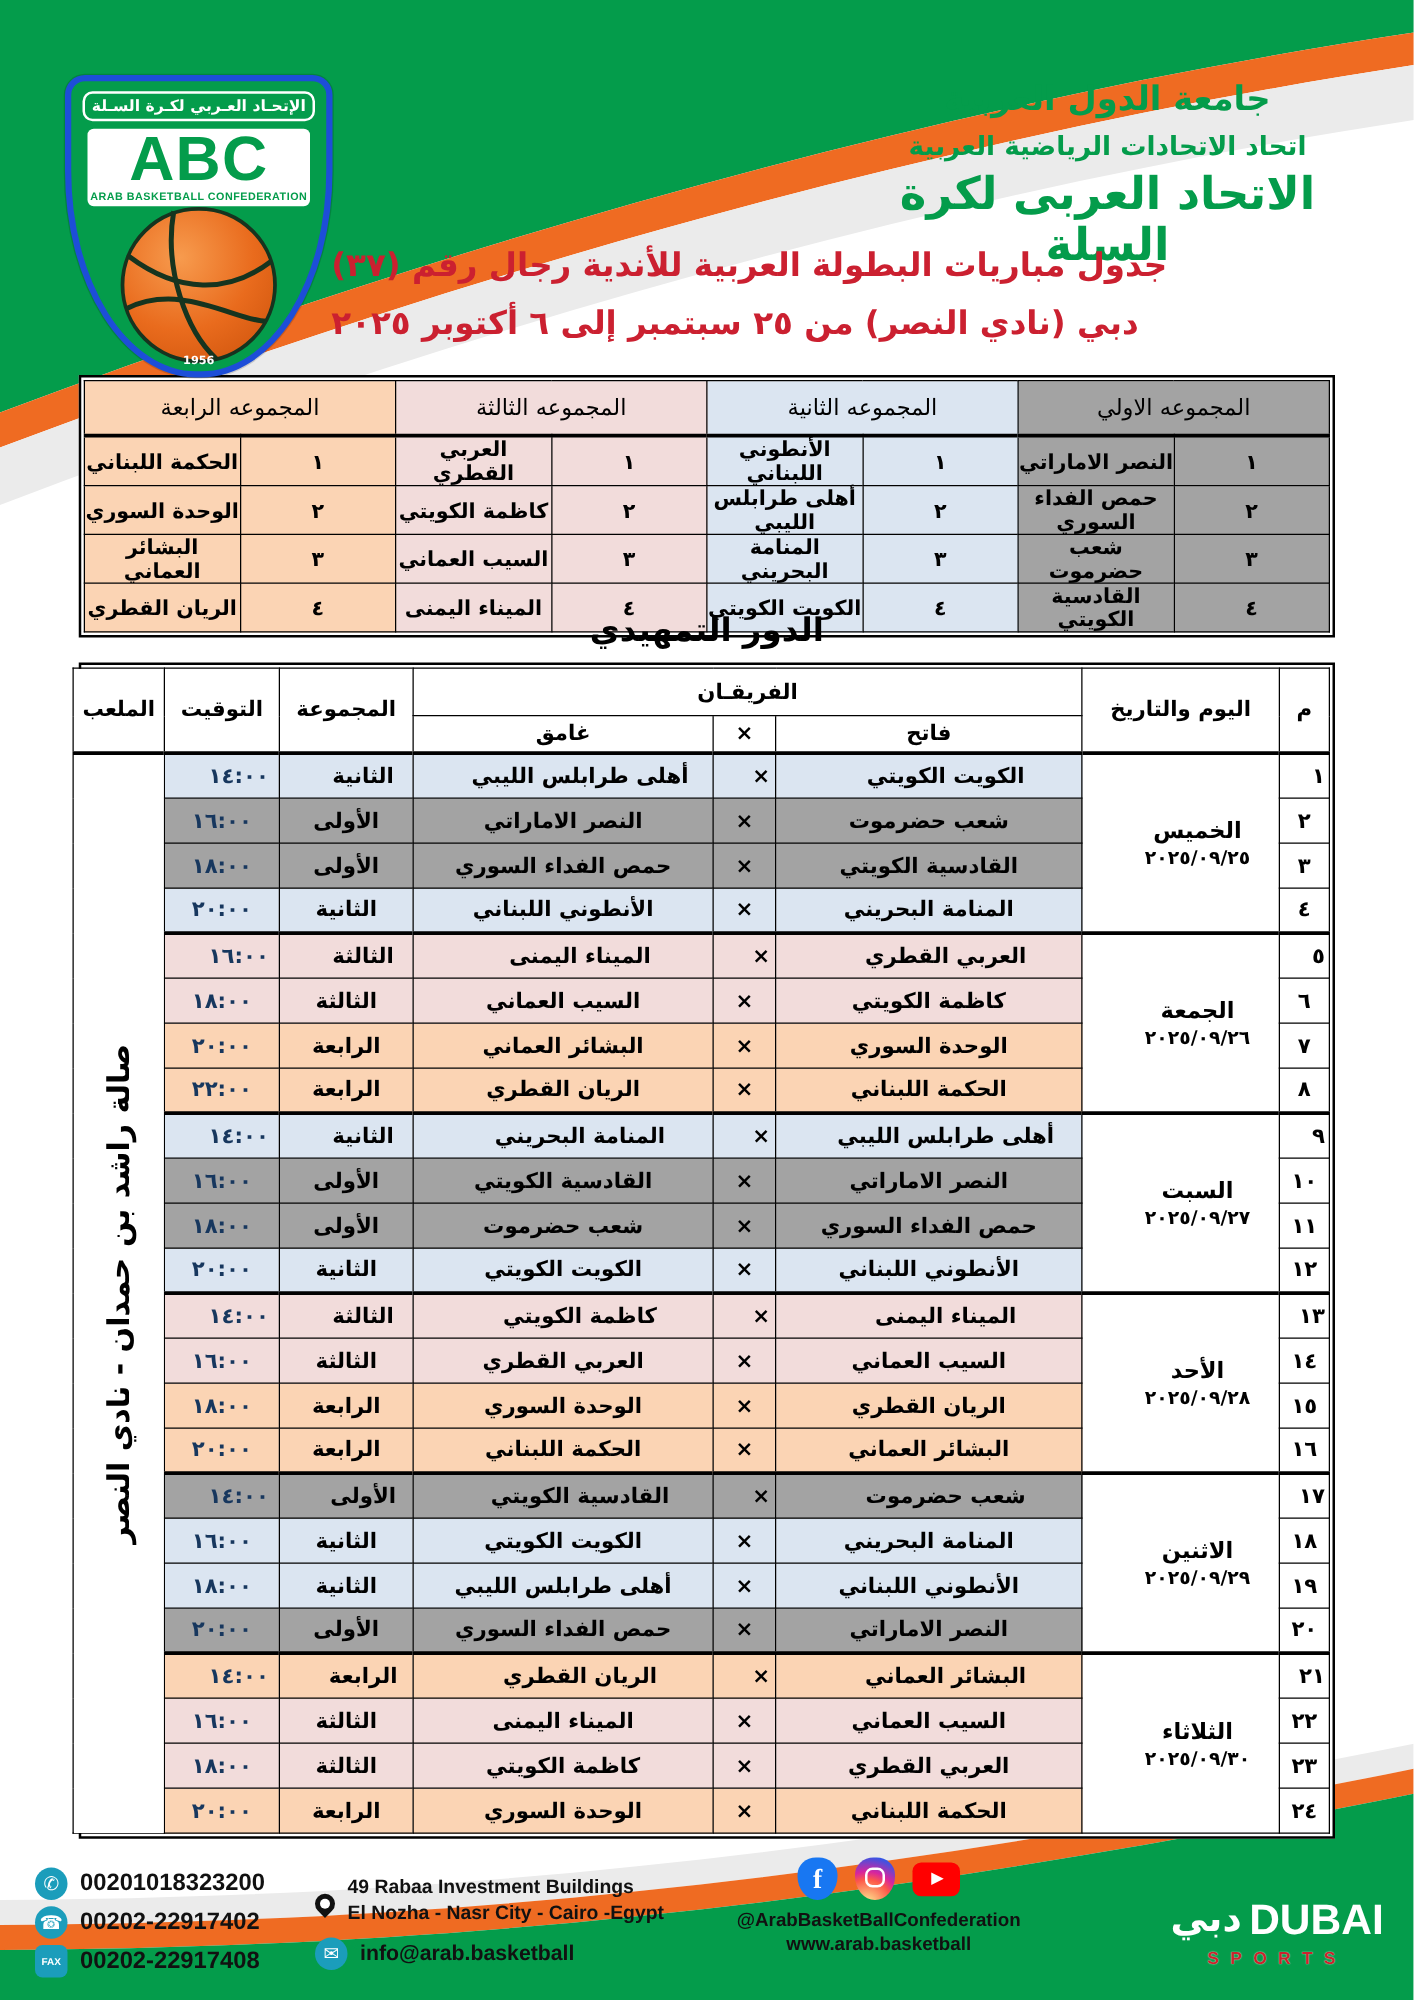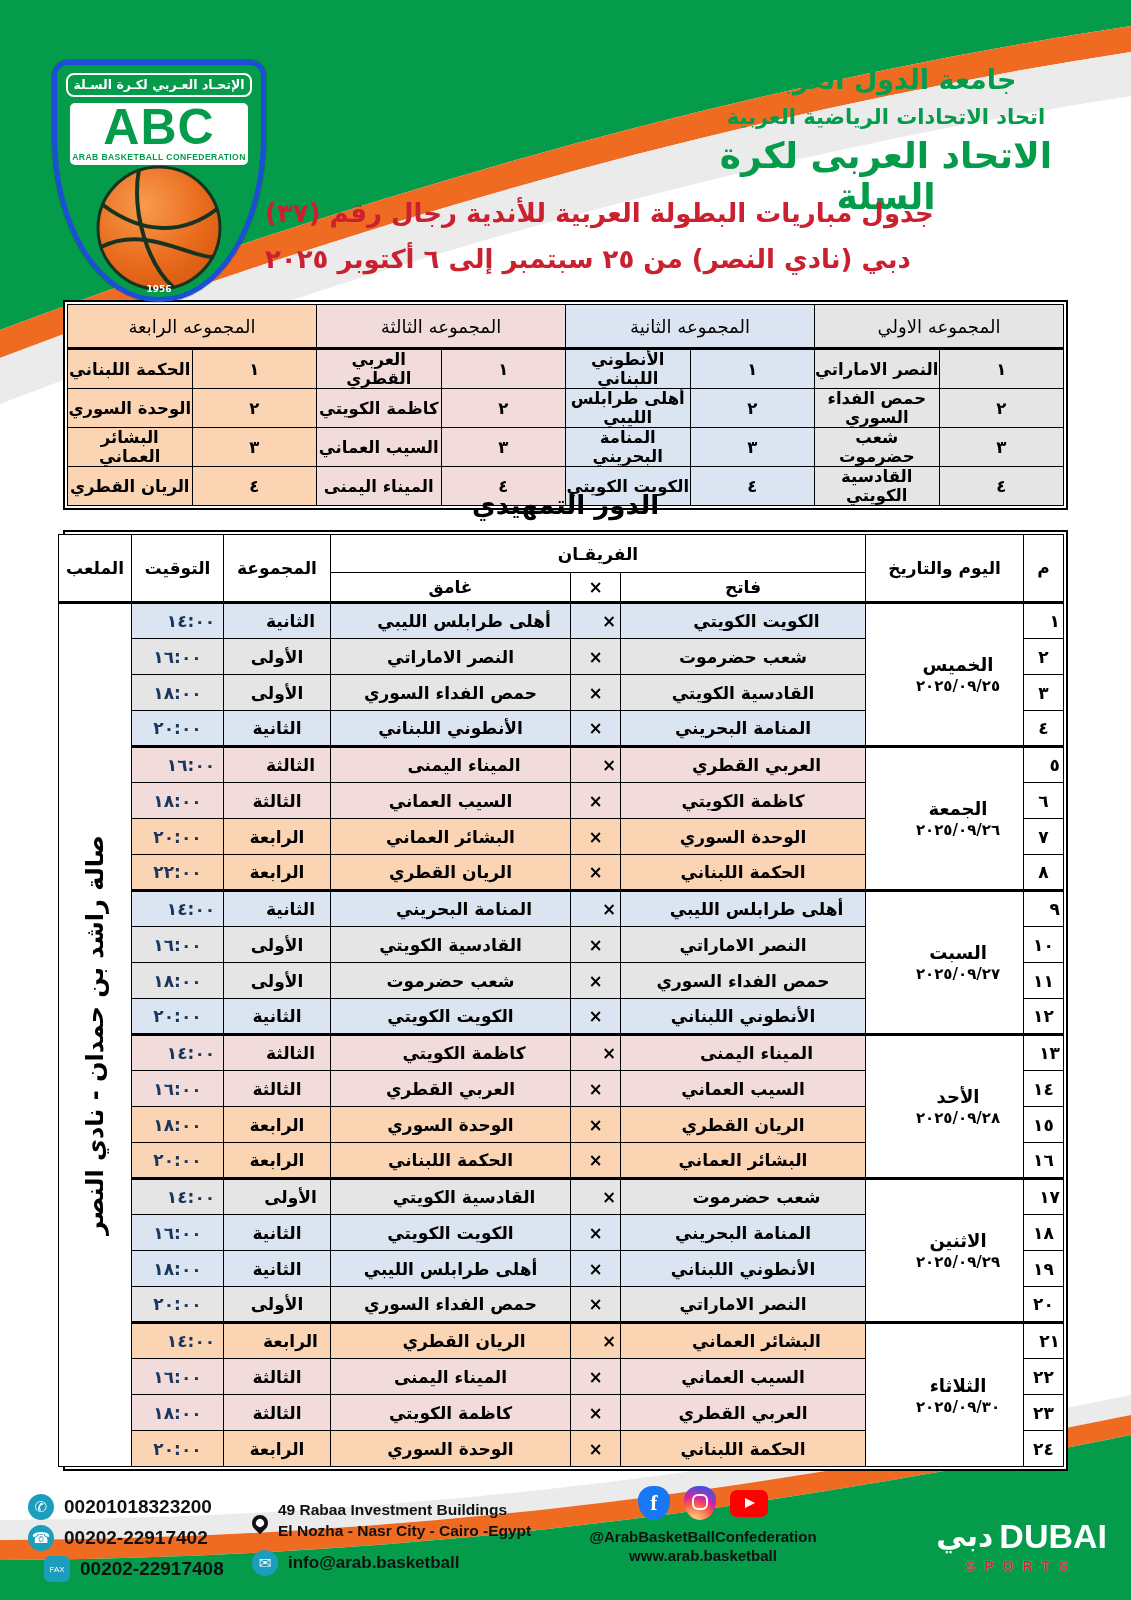"المجموعه الاولي" .g1 { background: #e5e5e5 -> #a3a3a3 }
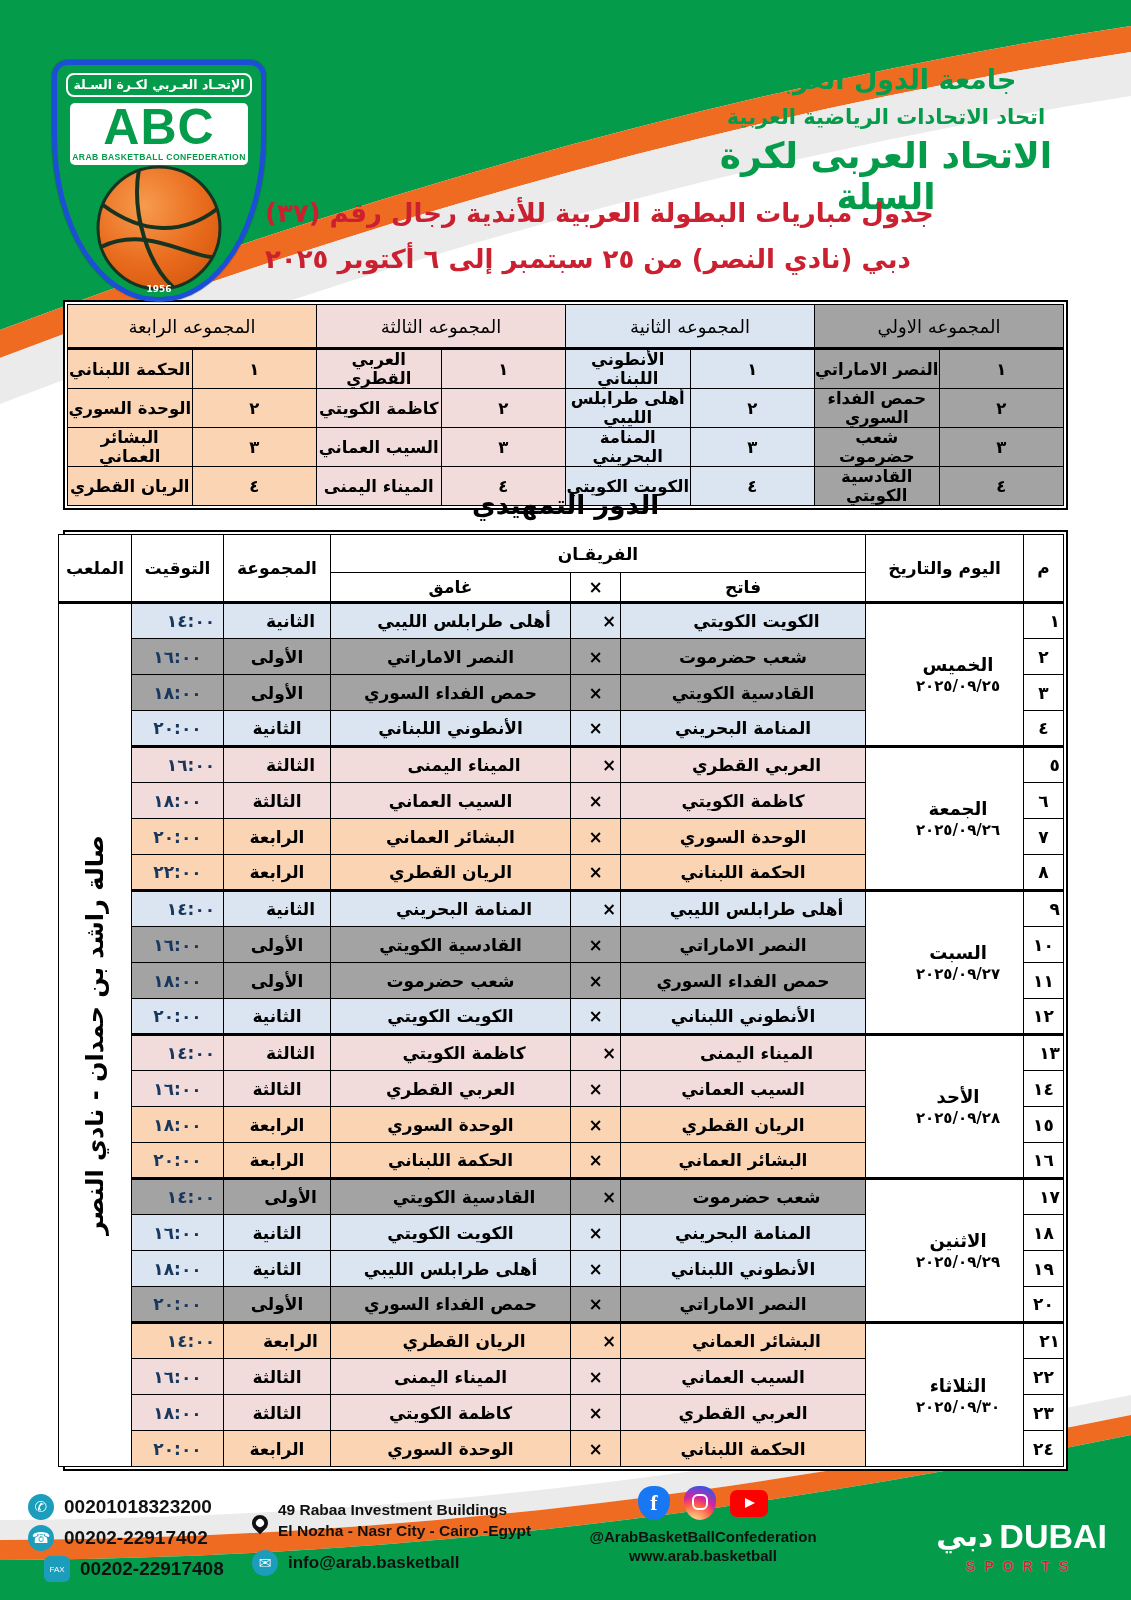"FAX" .c-ic.fax { font-weight: normal -> bold; margin-left: 16px -> none }
